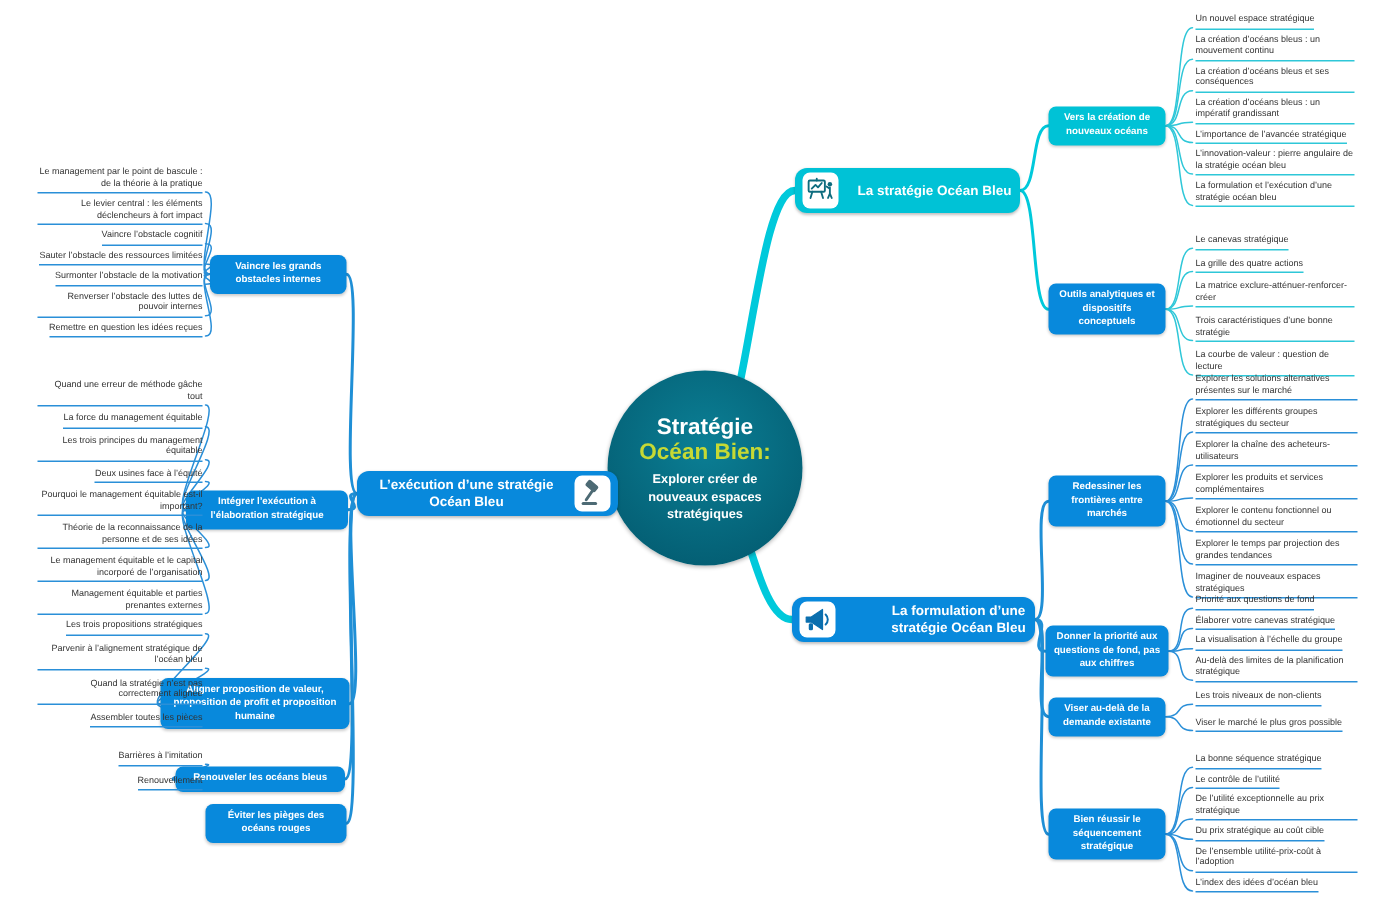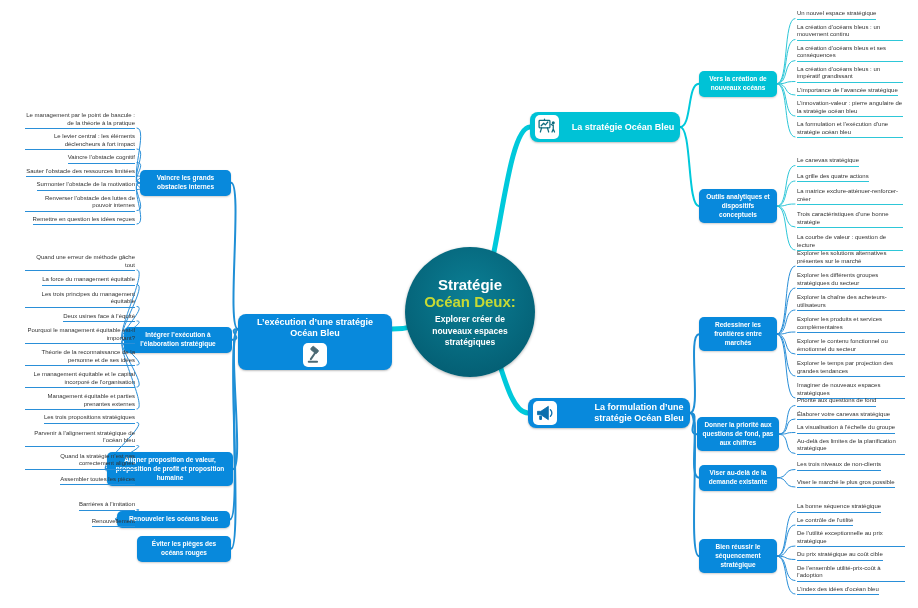"Océan Deux:" div.c2 { text: Deux -> Bien }
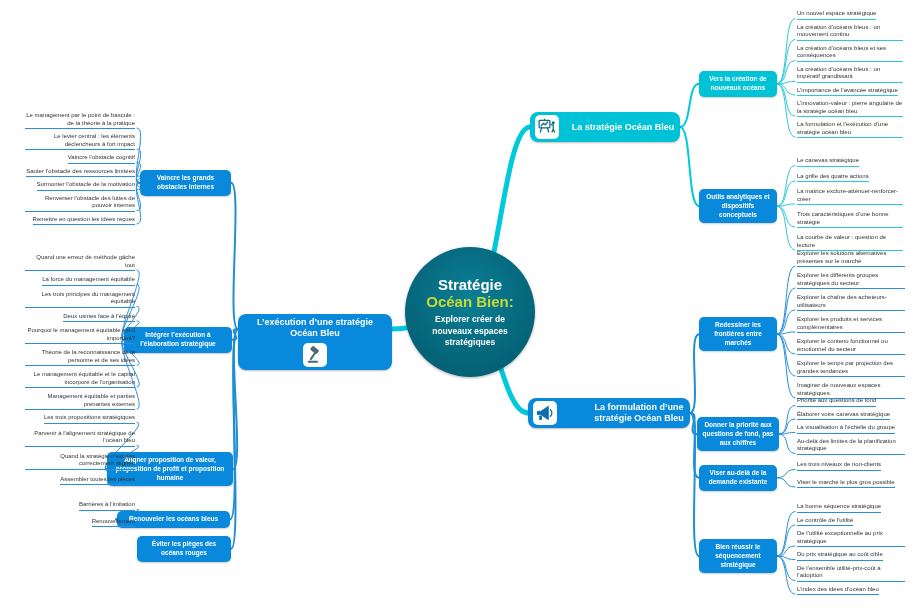"L’exécution d’une stratégie Océan Bleu" div.main { flex-direction: column -> none; width: 154px -> 174px }
